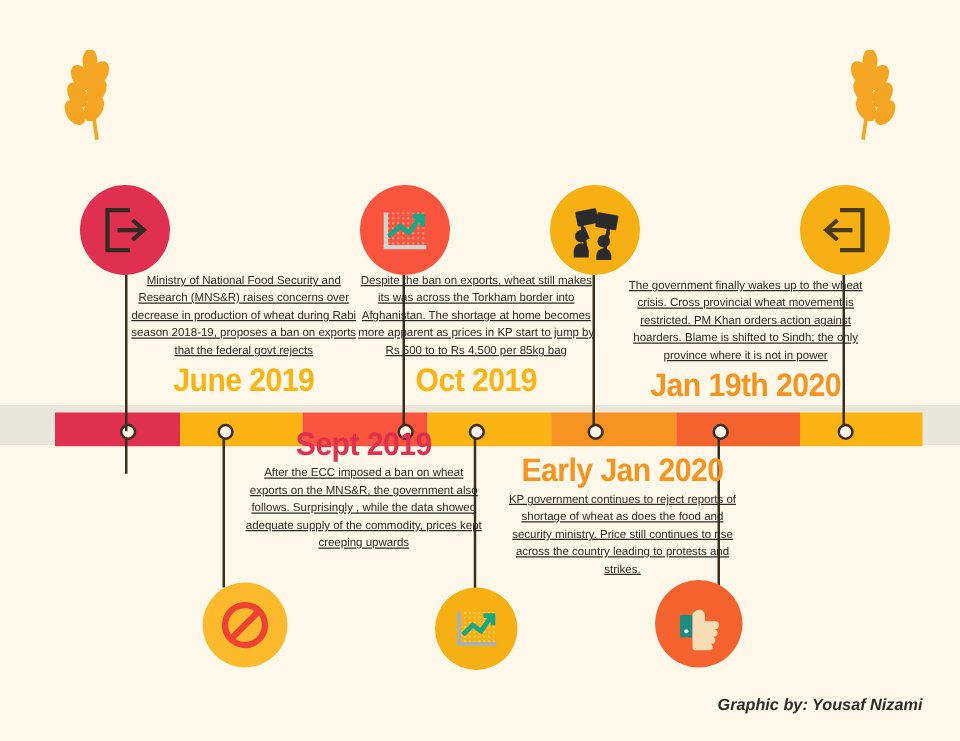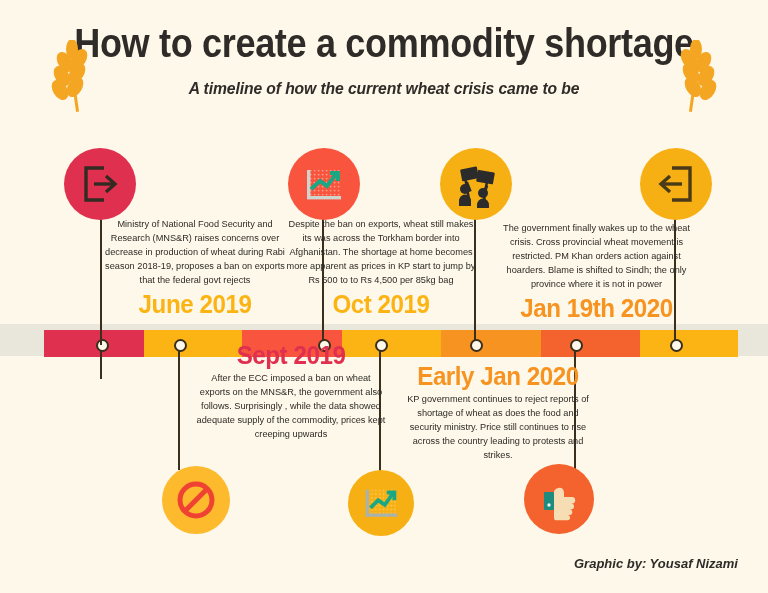"How to create a commodity" div.header { html: <div> <div>How to create a commodity shortage</div> <div>A timeline of how the current wheat crisis came to be</div> </div> -> none }
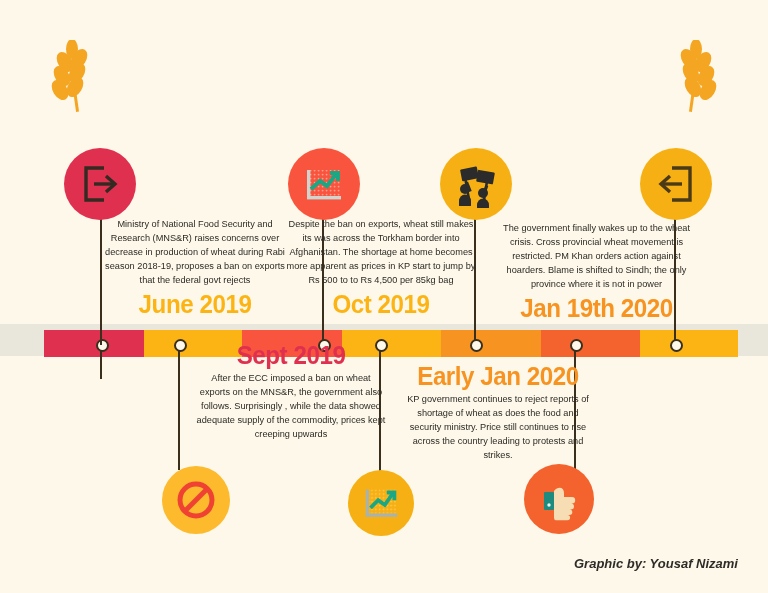"Ministry of National Food Security" .block .body { text-decoration: none -> underline }
